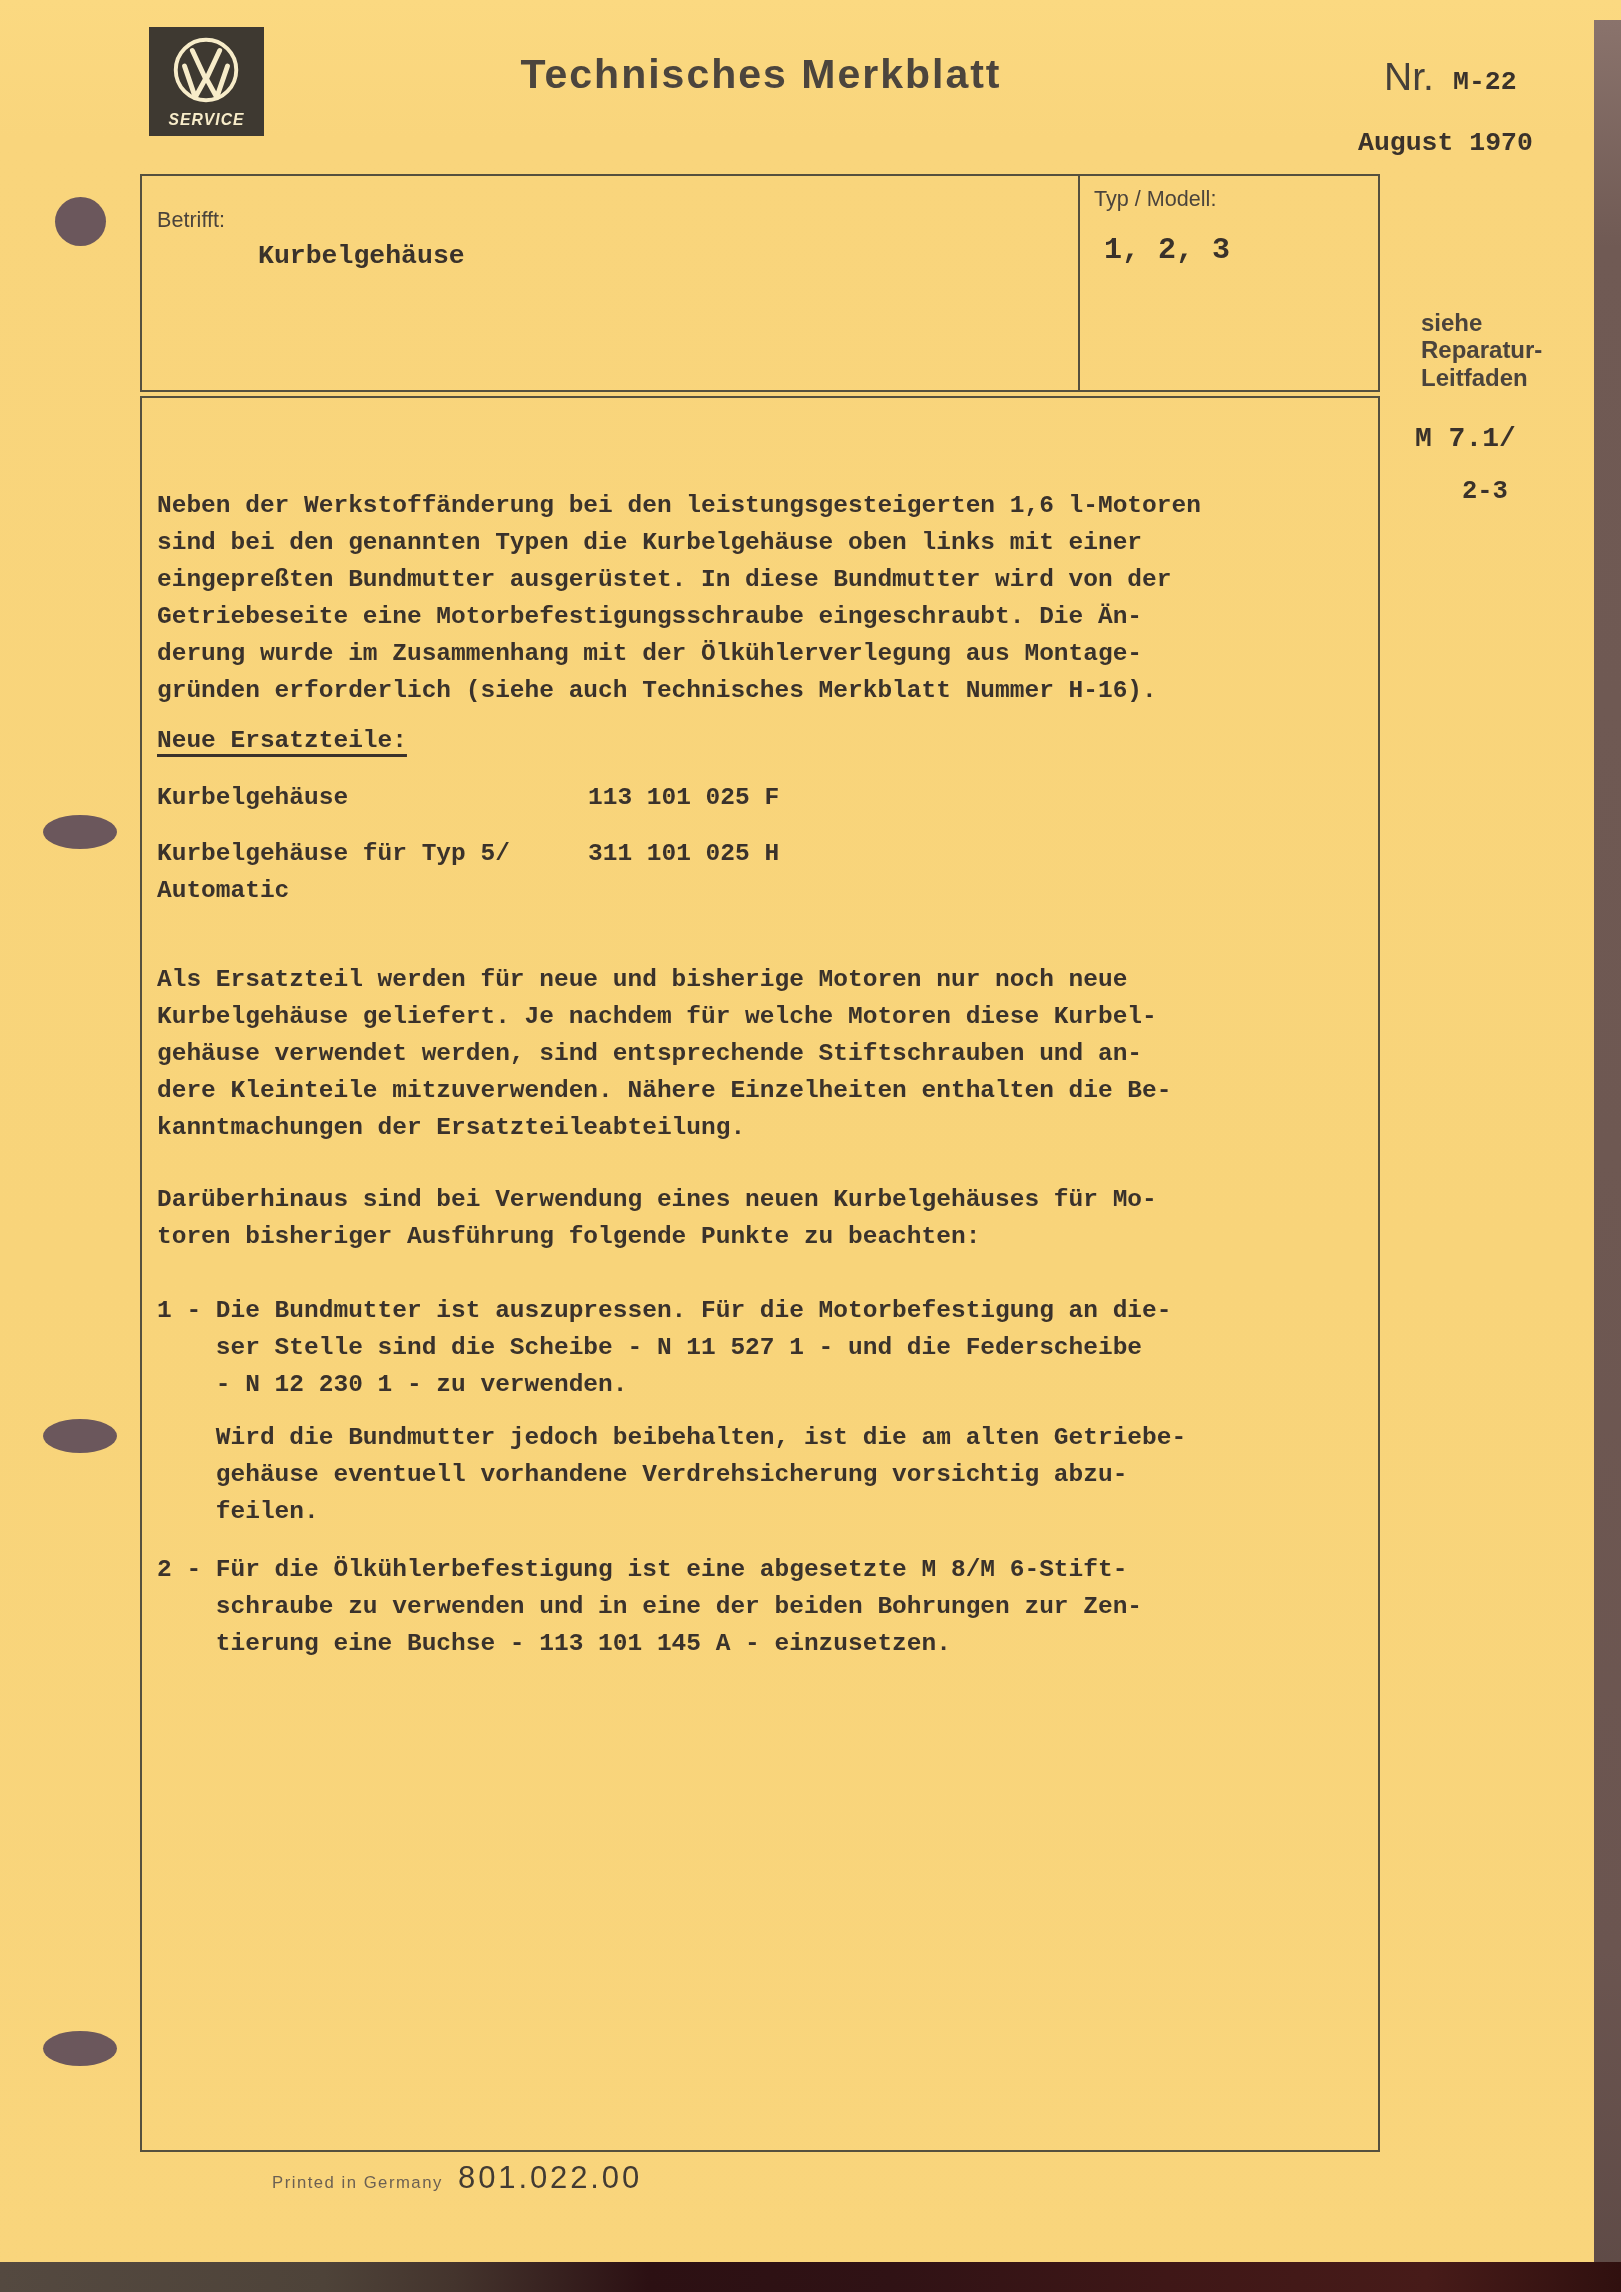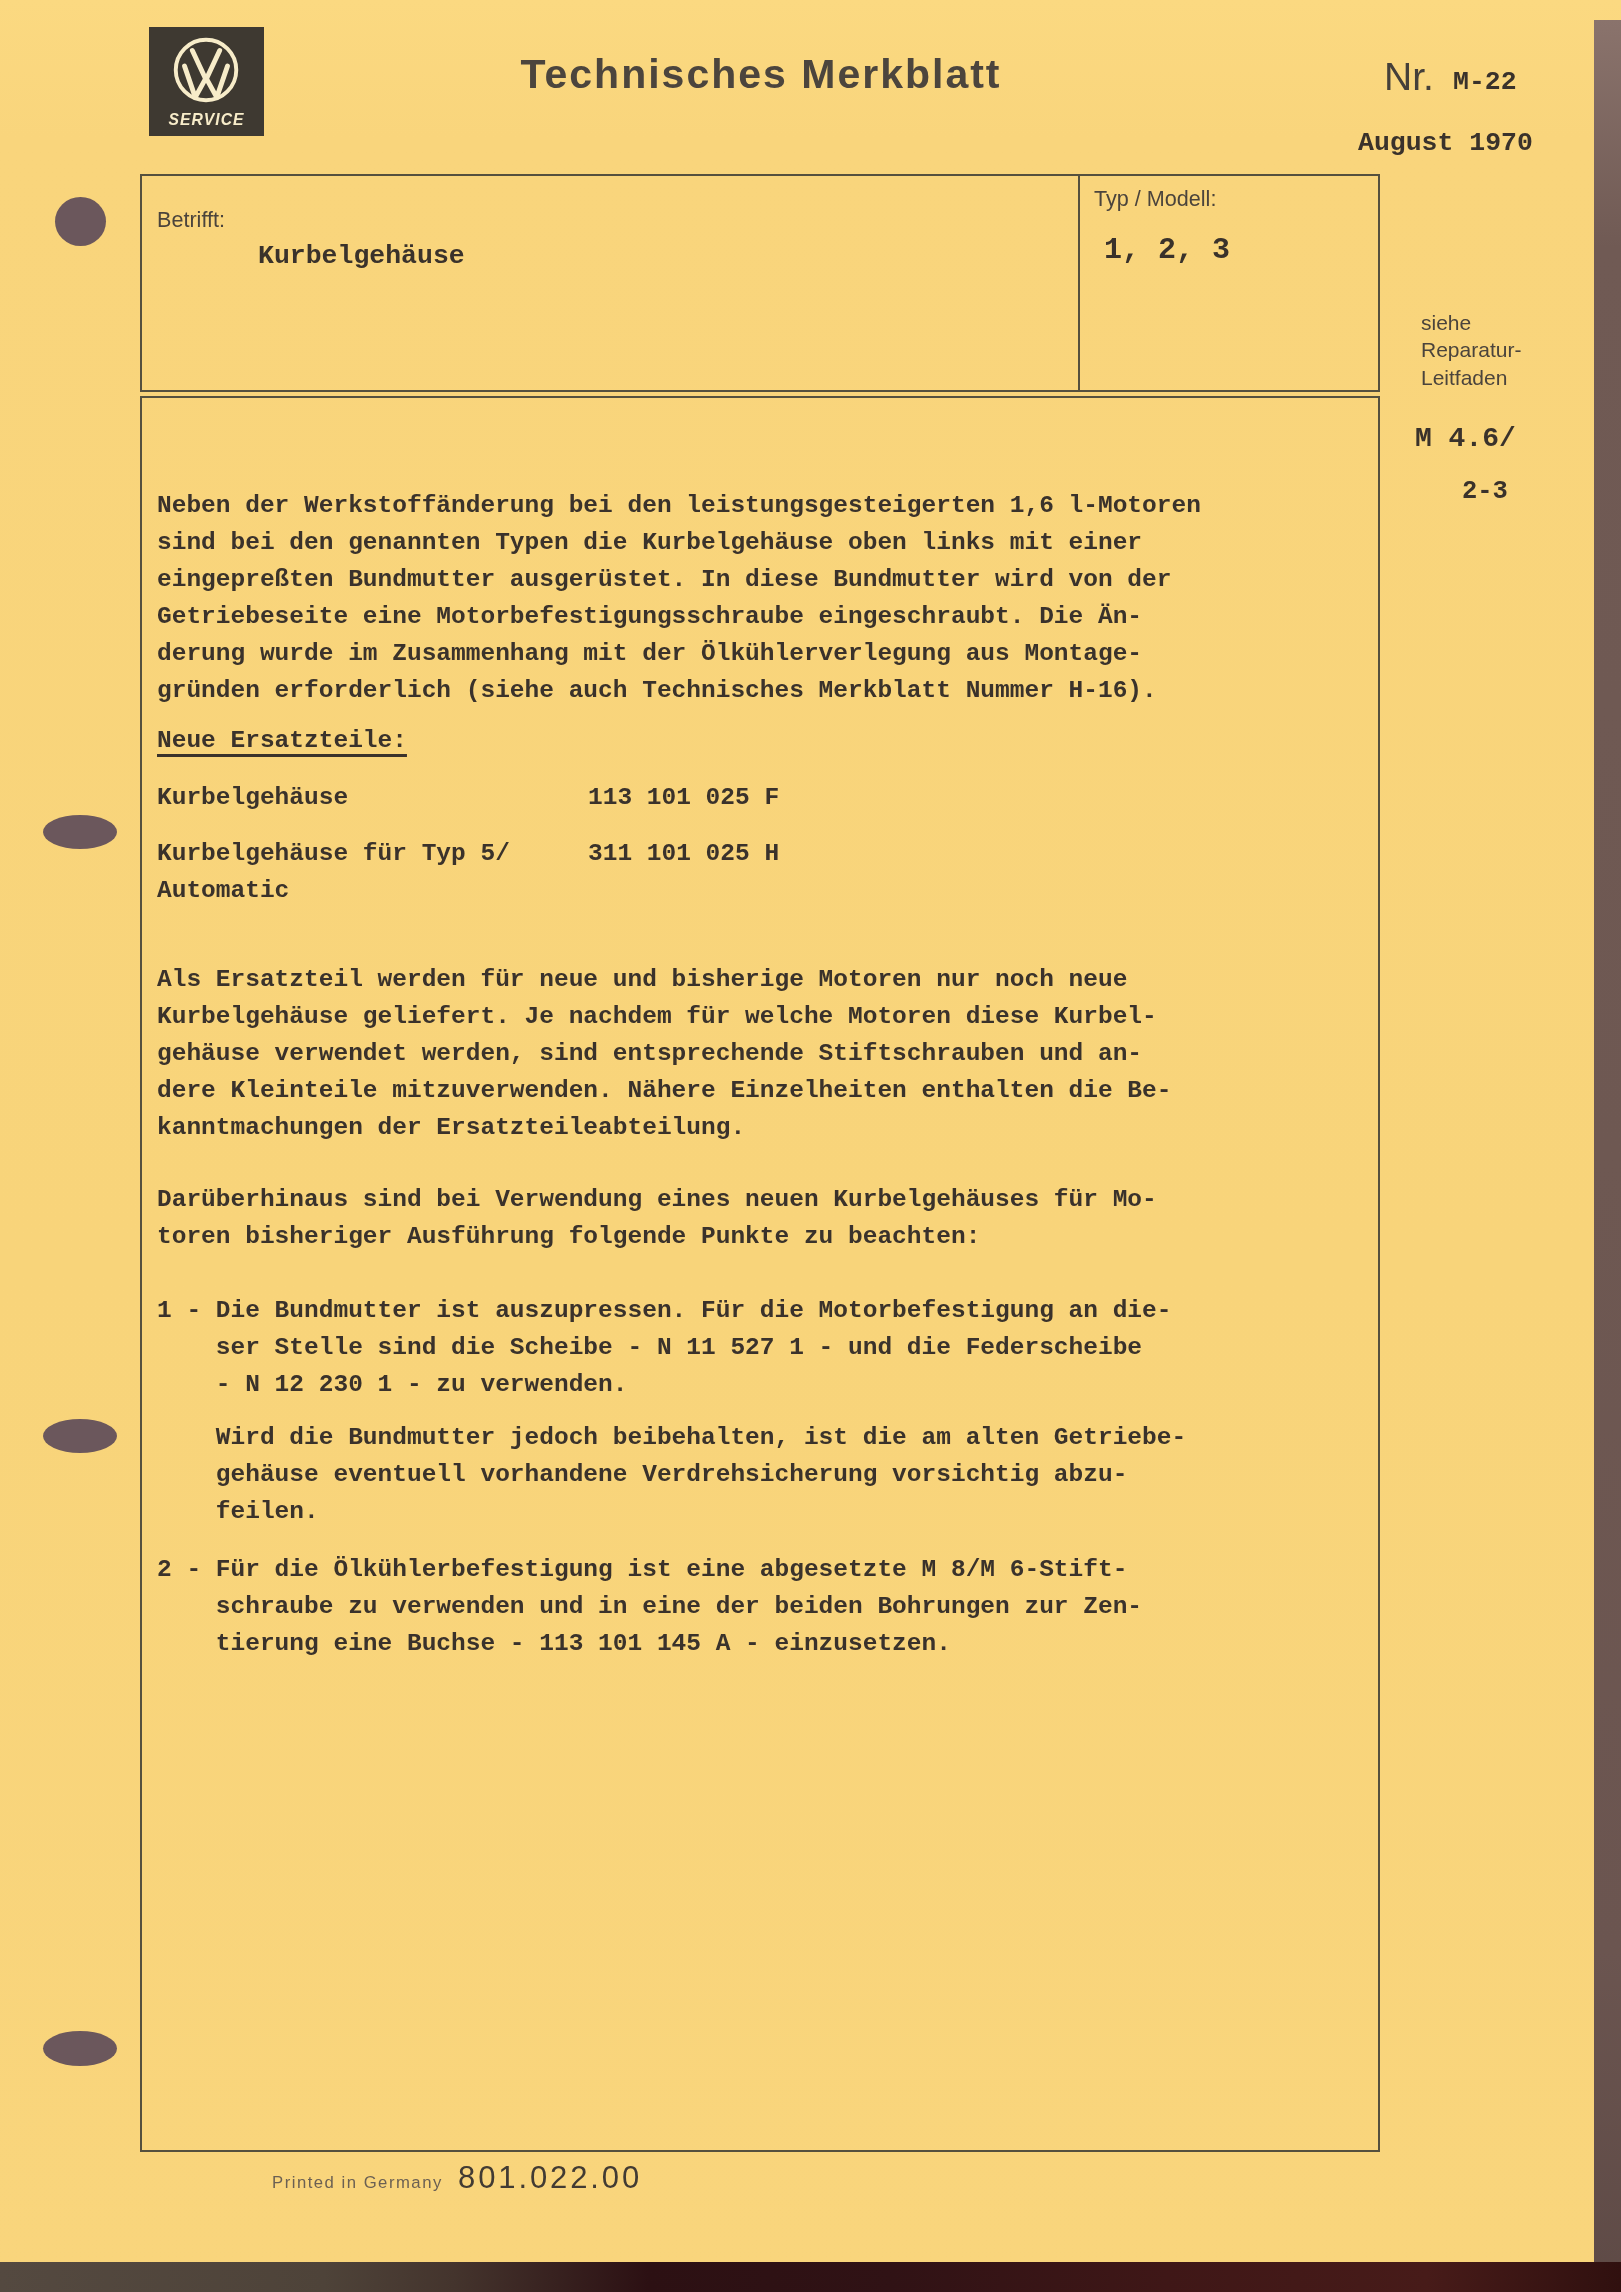"siehe" .siehe-note { font-size: 21px -> 24px; font-weight: none -> bold }
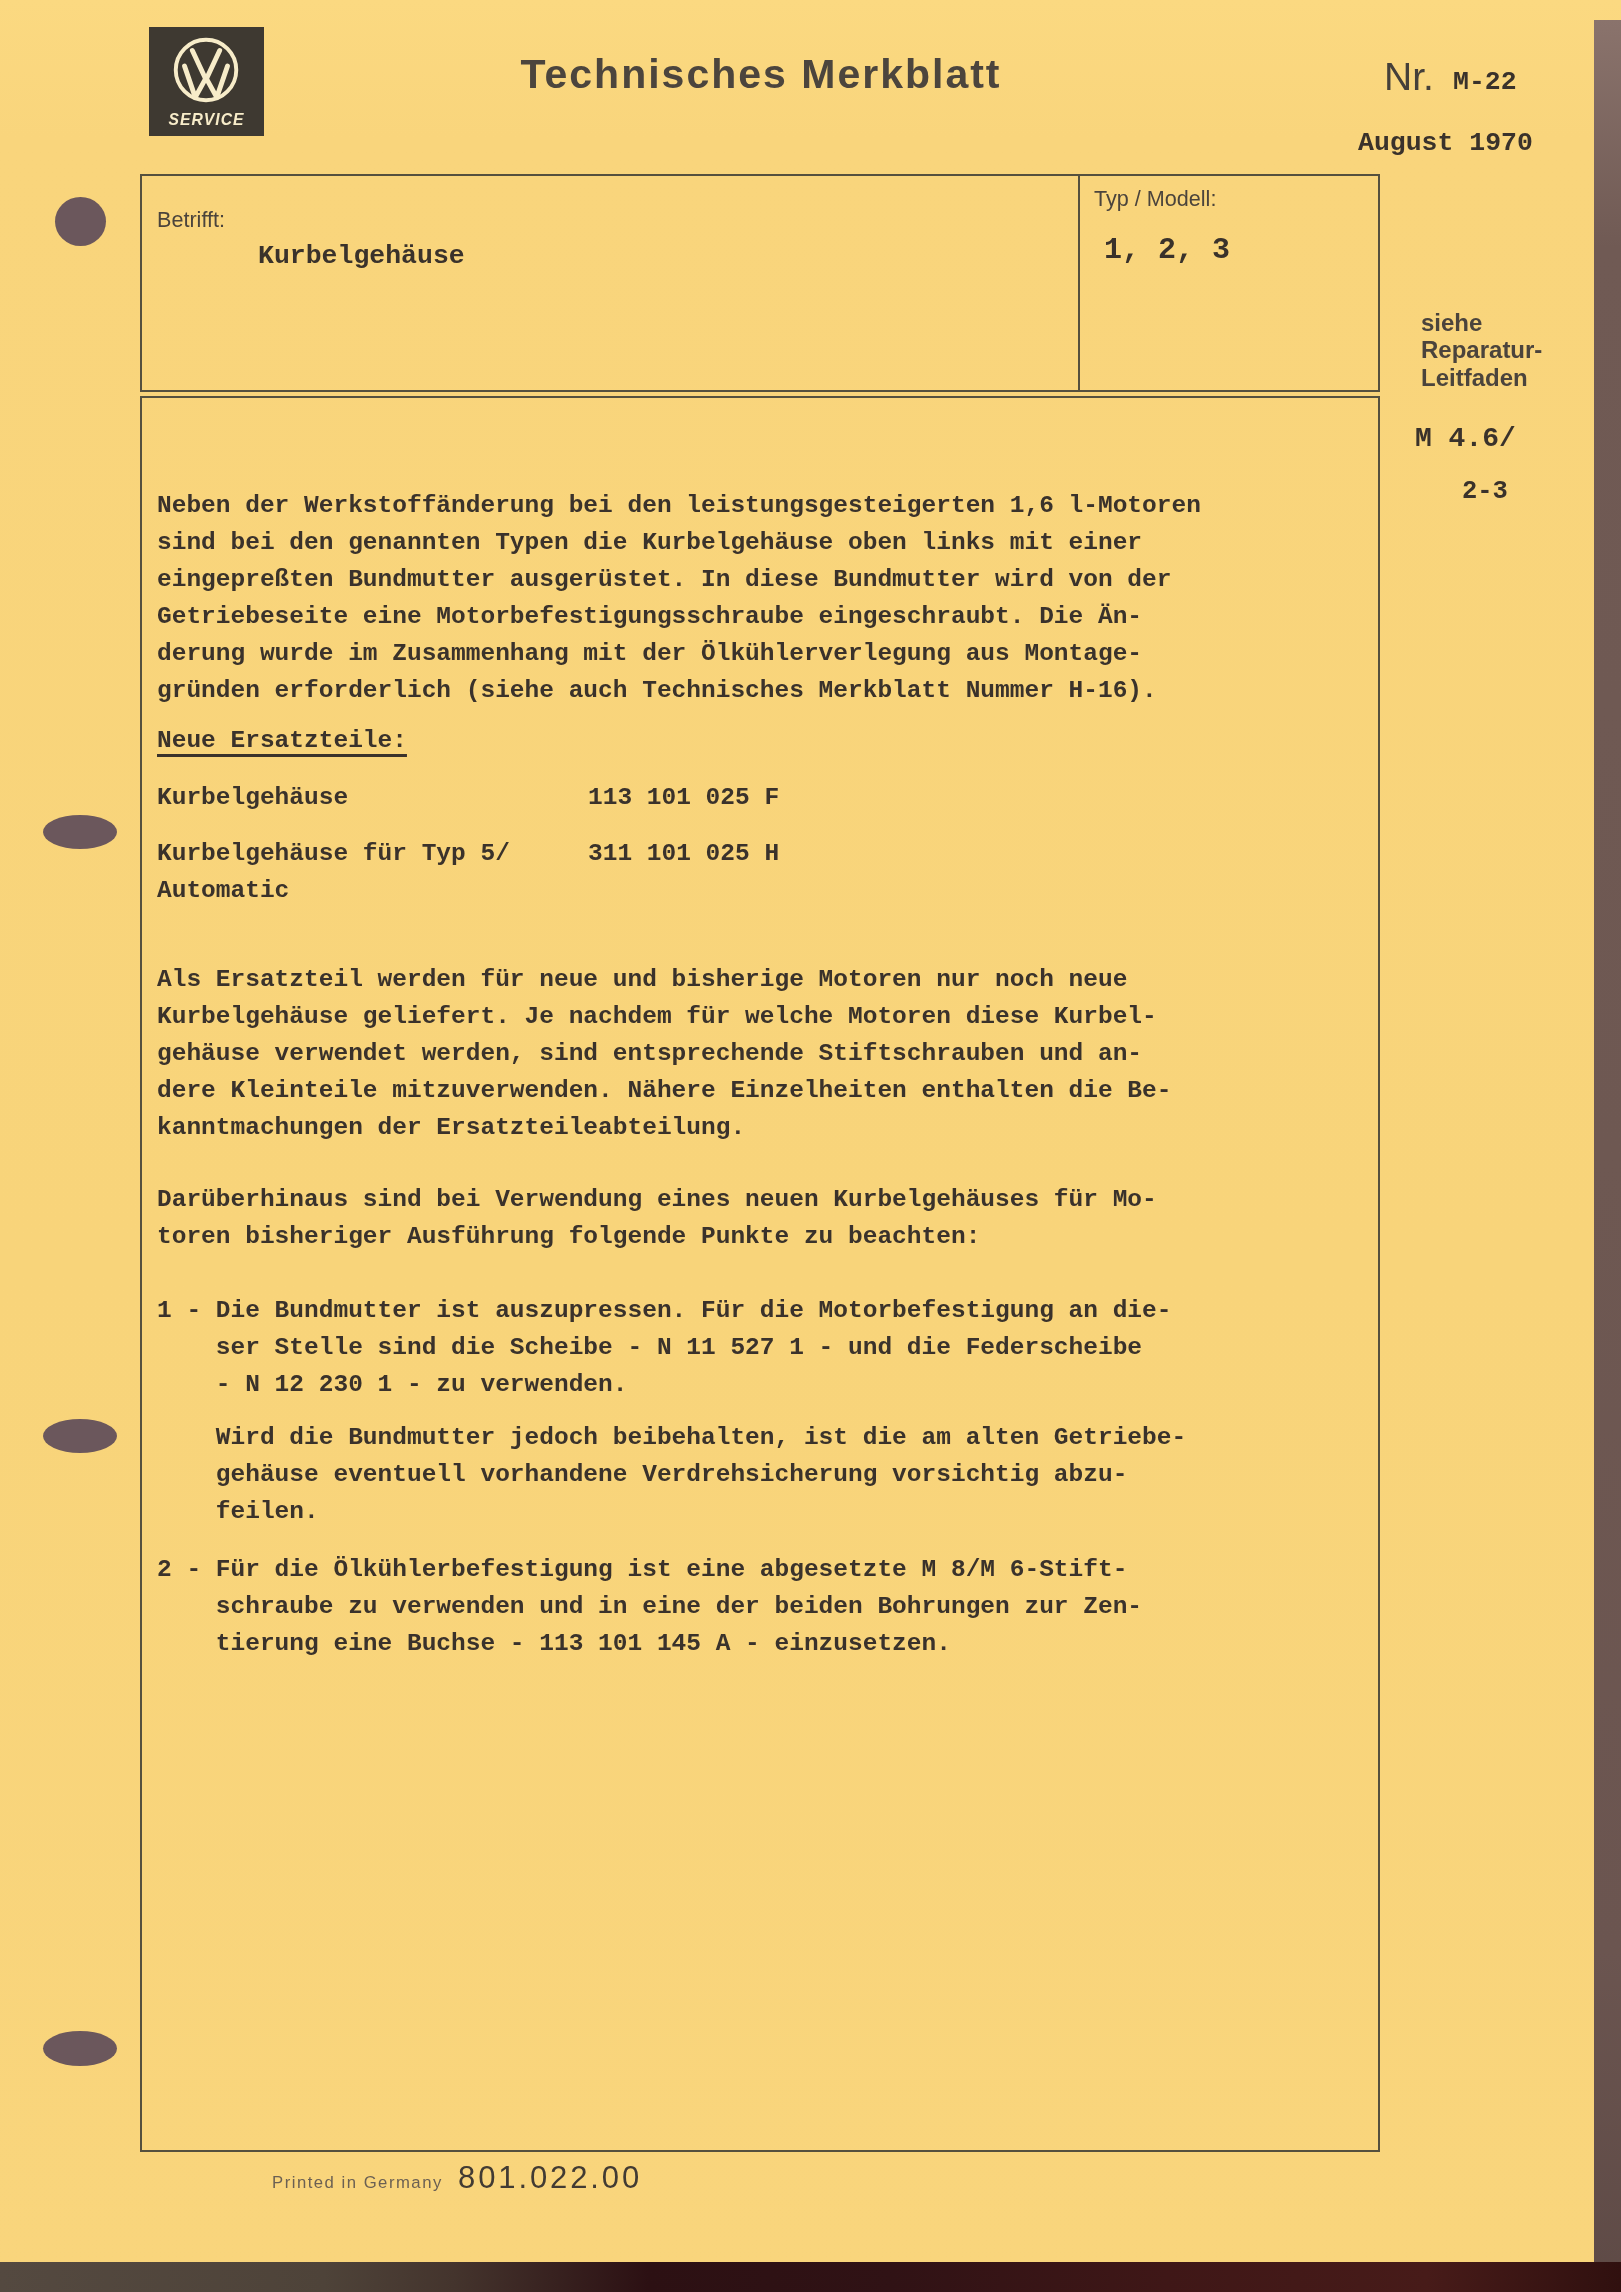"M 4.6/" div.ref-main { text: 4.6/ -> 7.1/ }
